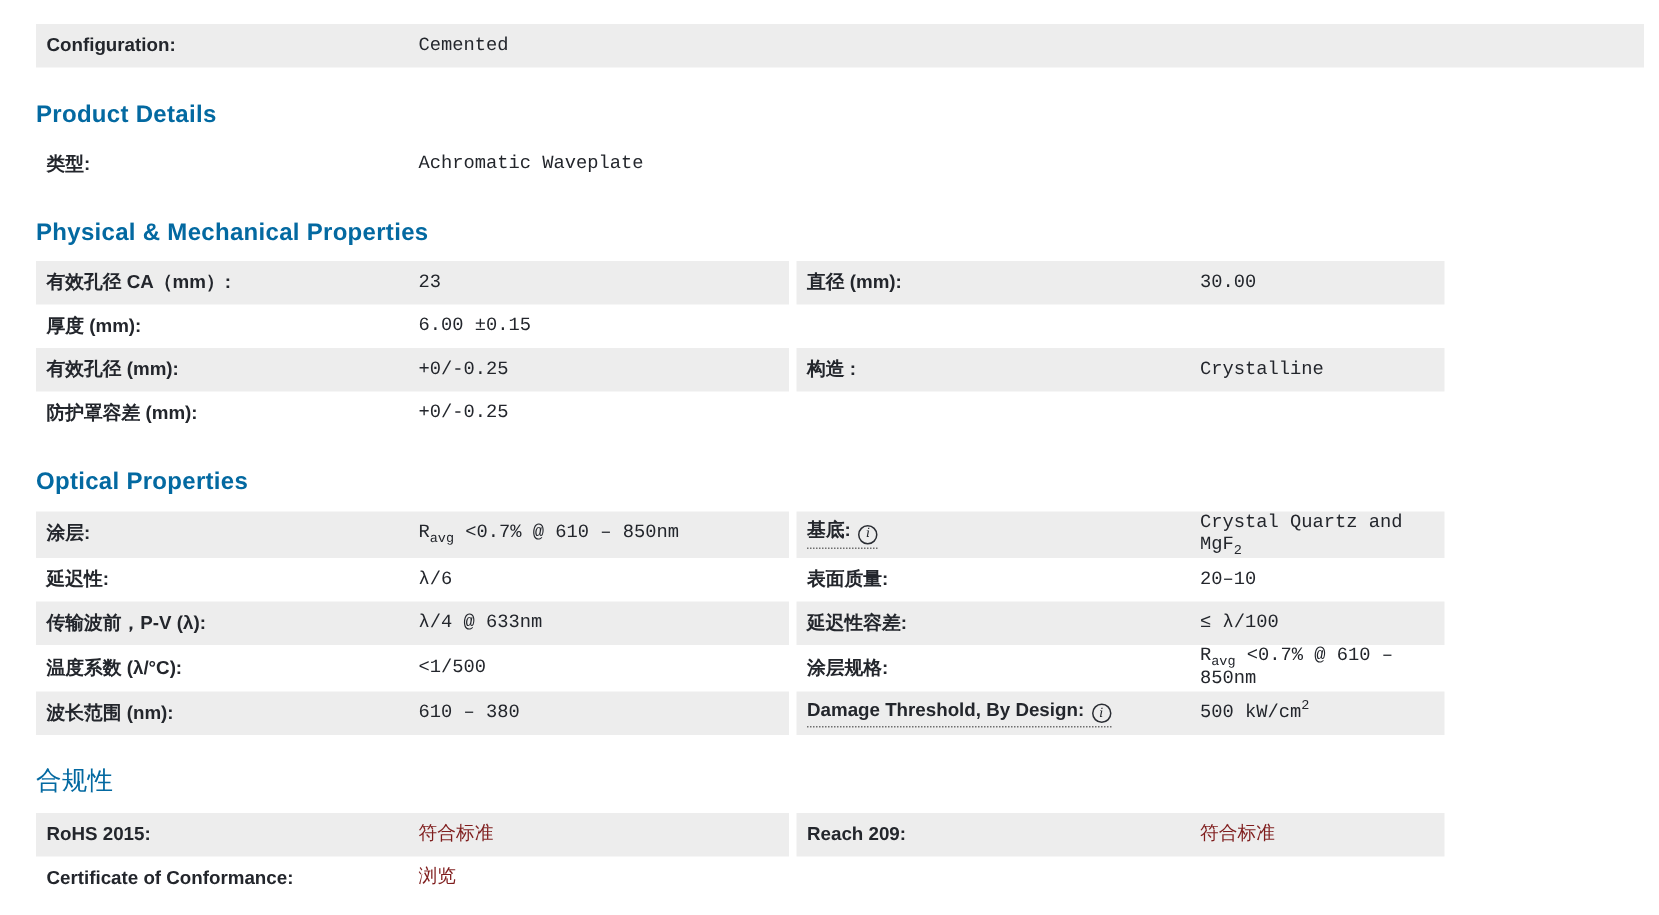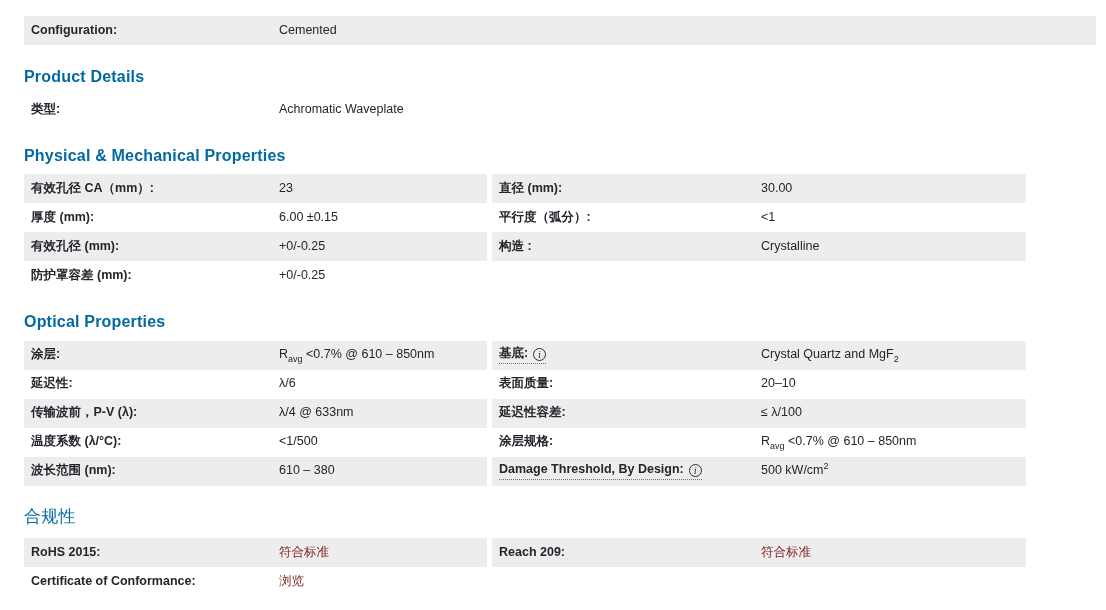"Cemented" .cell-value { font-family: none -> Liberation Mono, monospace }
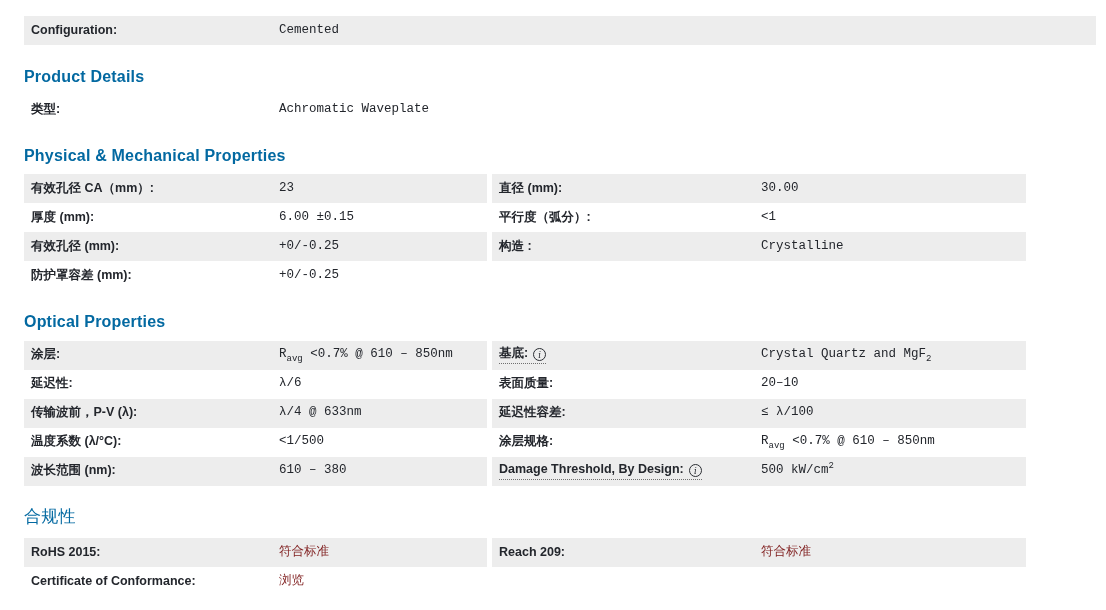"有效孔径 CA（mm）:" .half { width: 463px -> 502px }
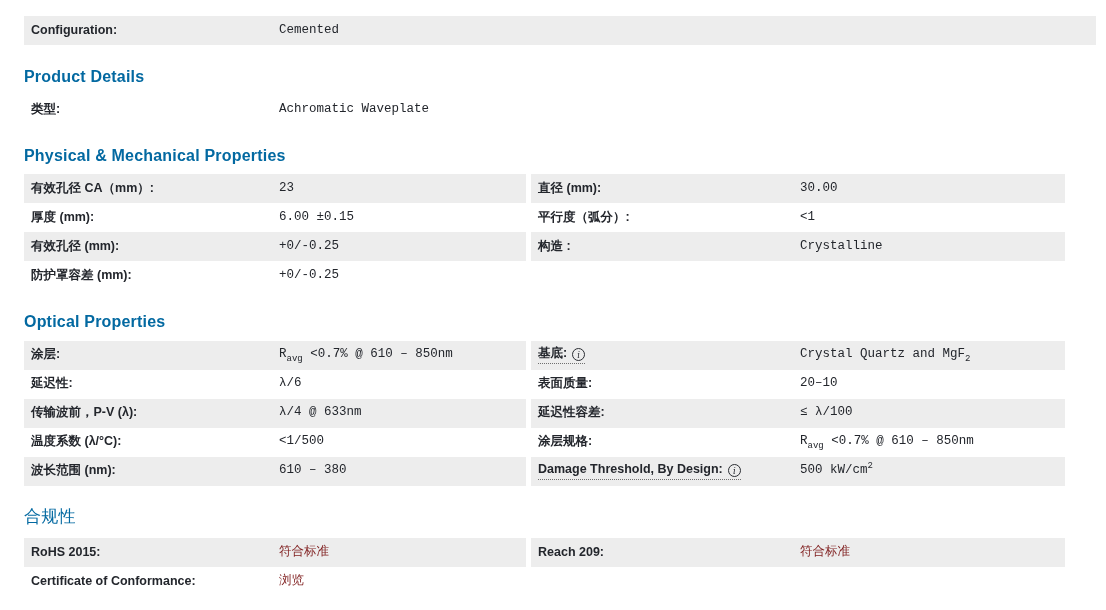"直径 (mm):" .half.half-right { width: 534px -> 432px }
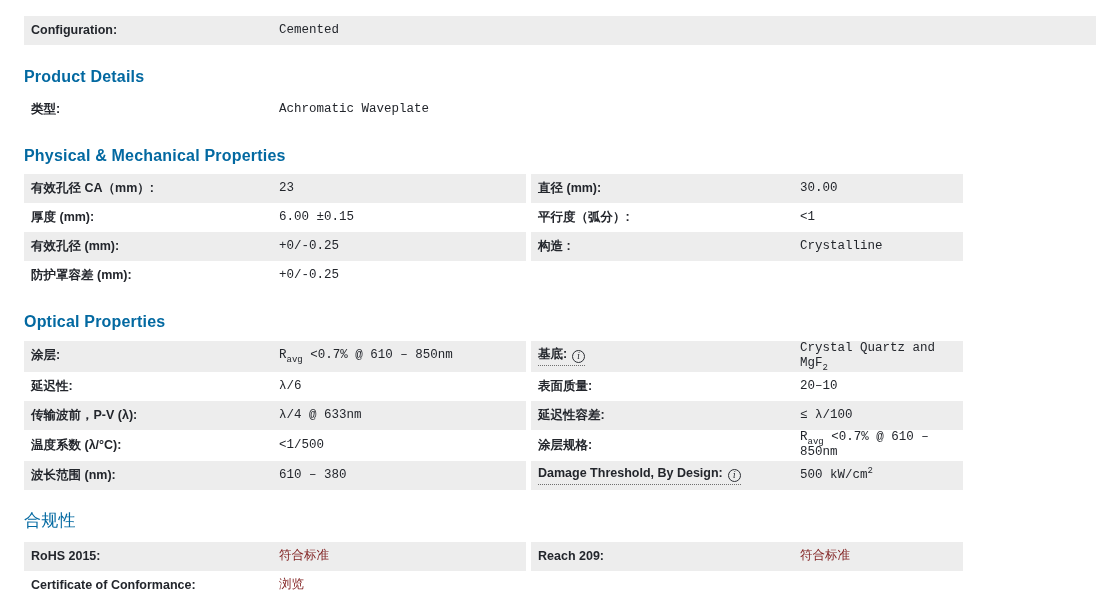"平行度（弧分）:" div.cellblock { html: <div> <div>平行度（弧分）:</div> <div><span>&lt;1</span></div> </div> -> none }
